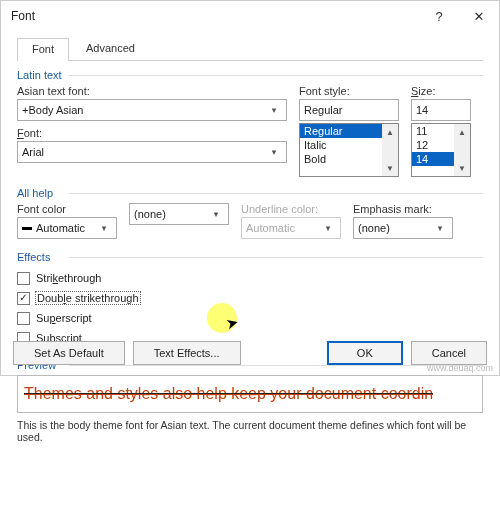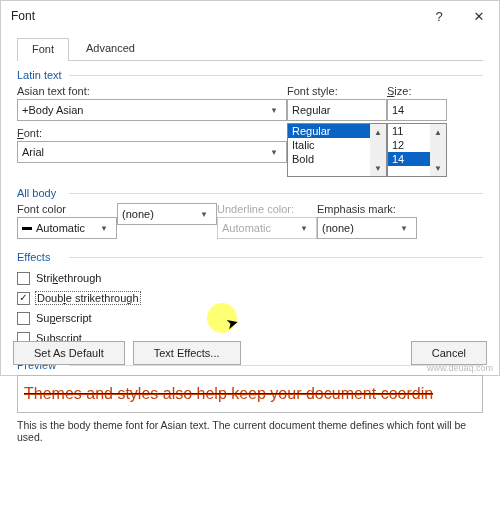"Asian text font:" .row { gap: 0 -> 12px }
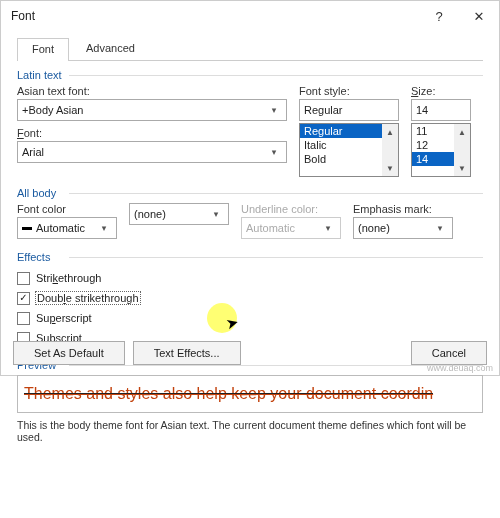"All body" div.section-label { text: body -> help }
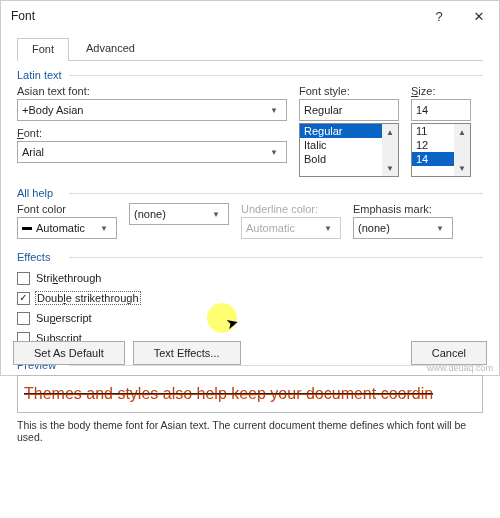"OK" div.btn { html: none -> <div>OK</div> }
